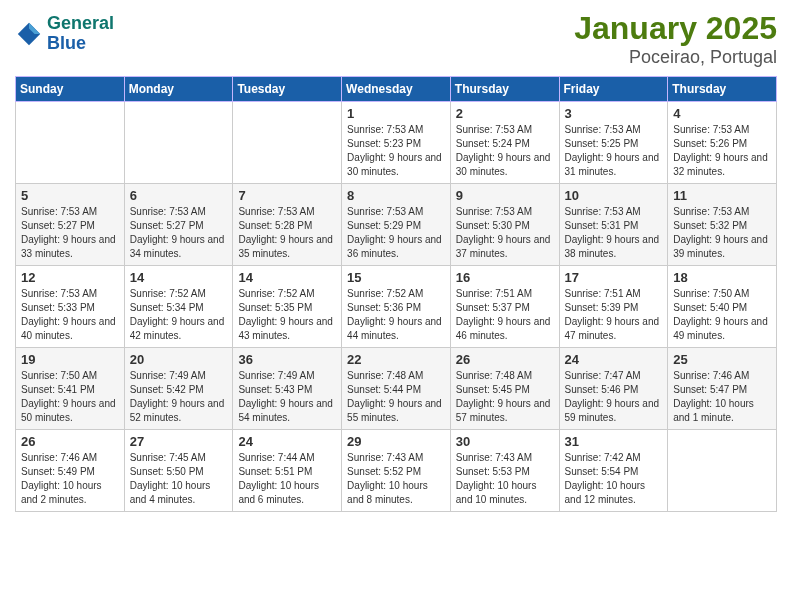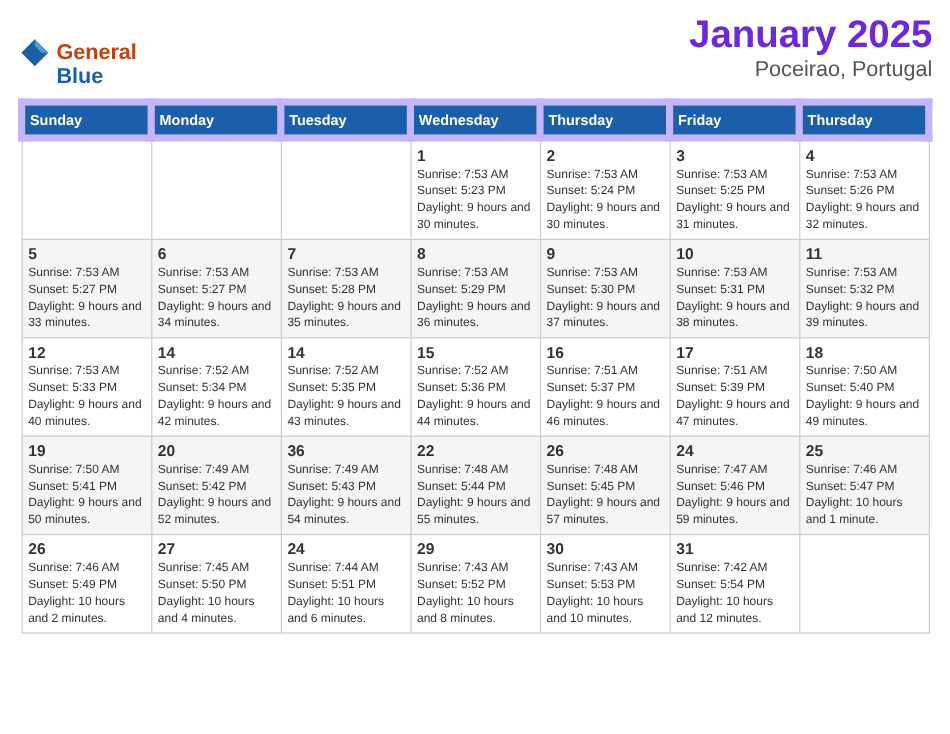"General" .logo-general { color: #c2410c -> #0f766e; margin-top: 20px -> none }
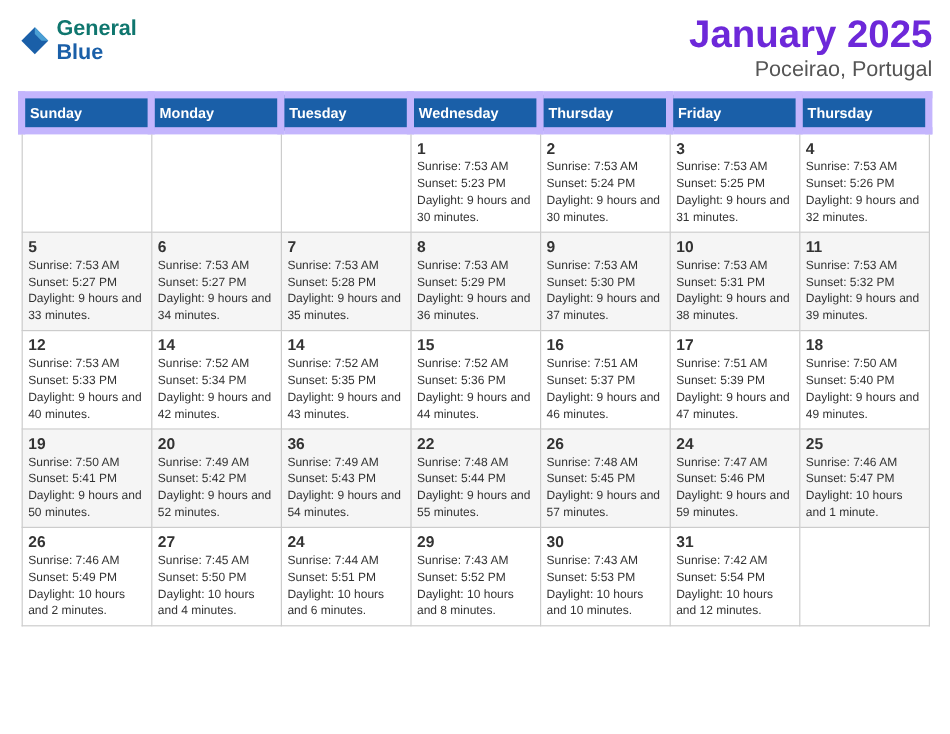"January 2025" .month-title { color: #6d28d9 -> #4d7c0f }
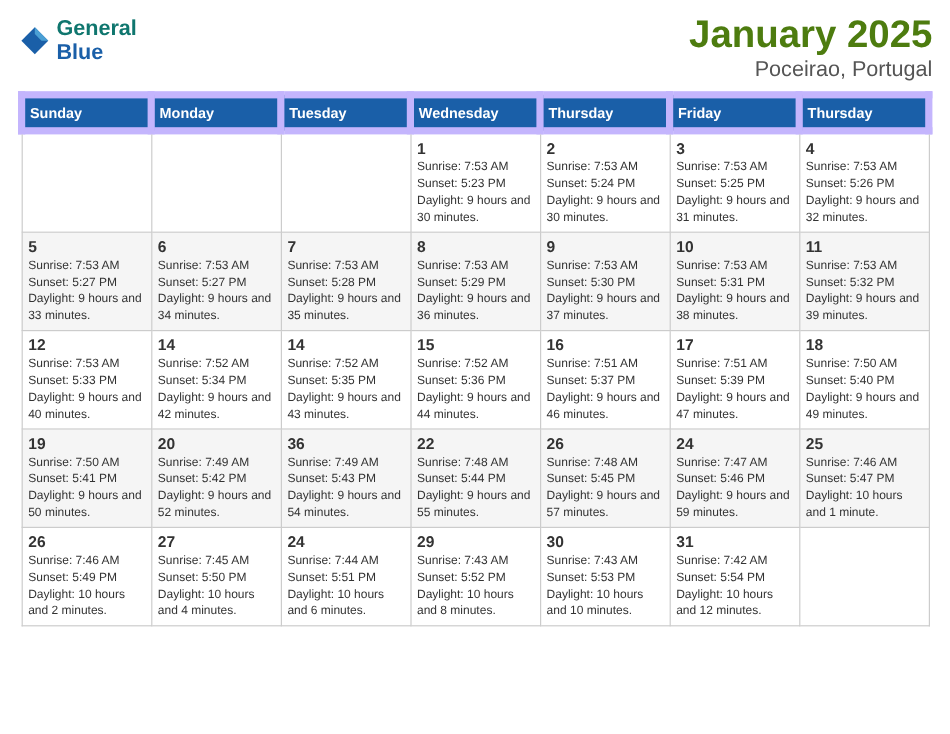"Sunday" .calendar th { border: 6px solid #c4b5fd -> 1px solid #c4b5fd }
